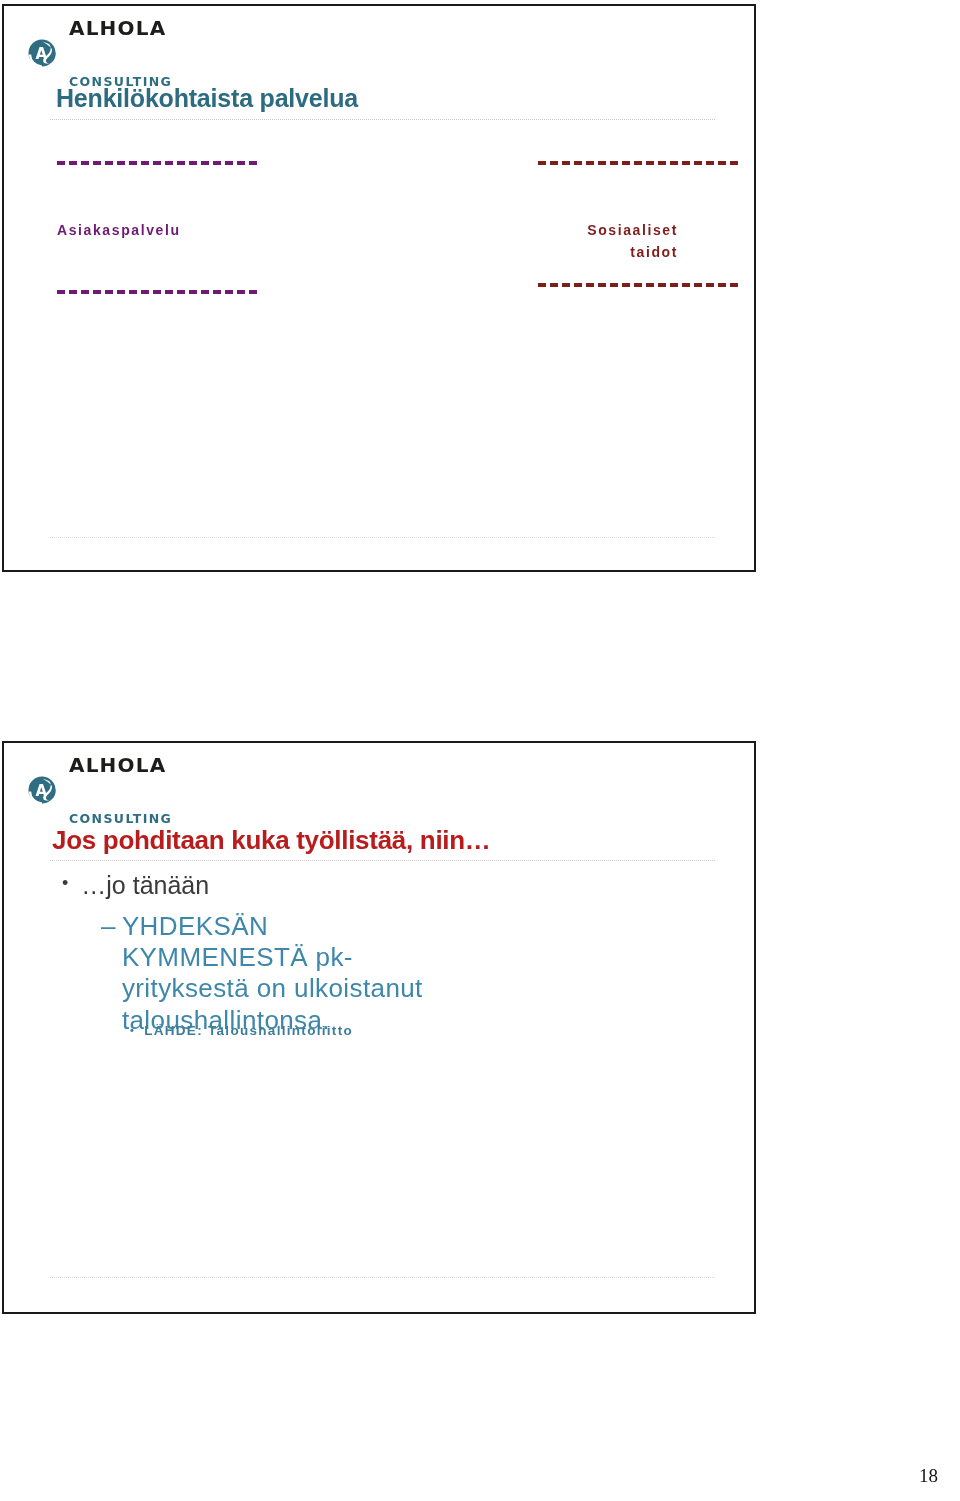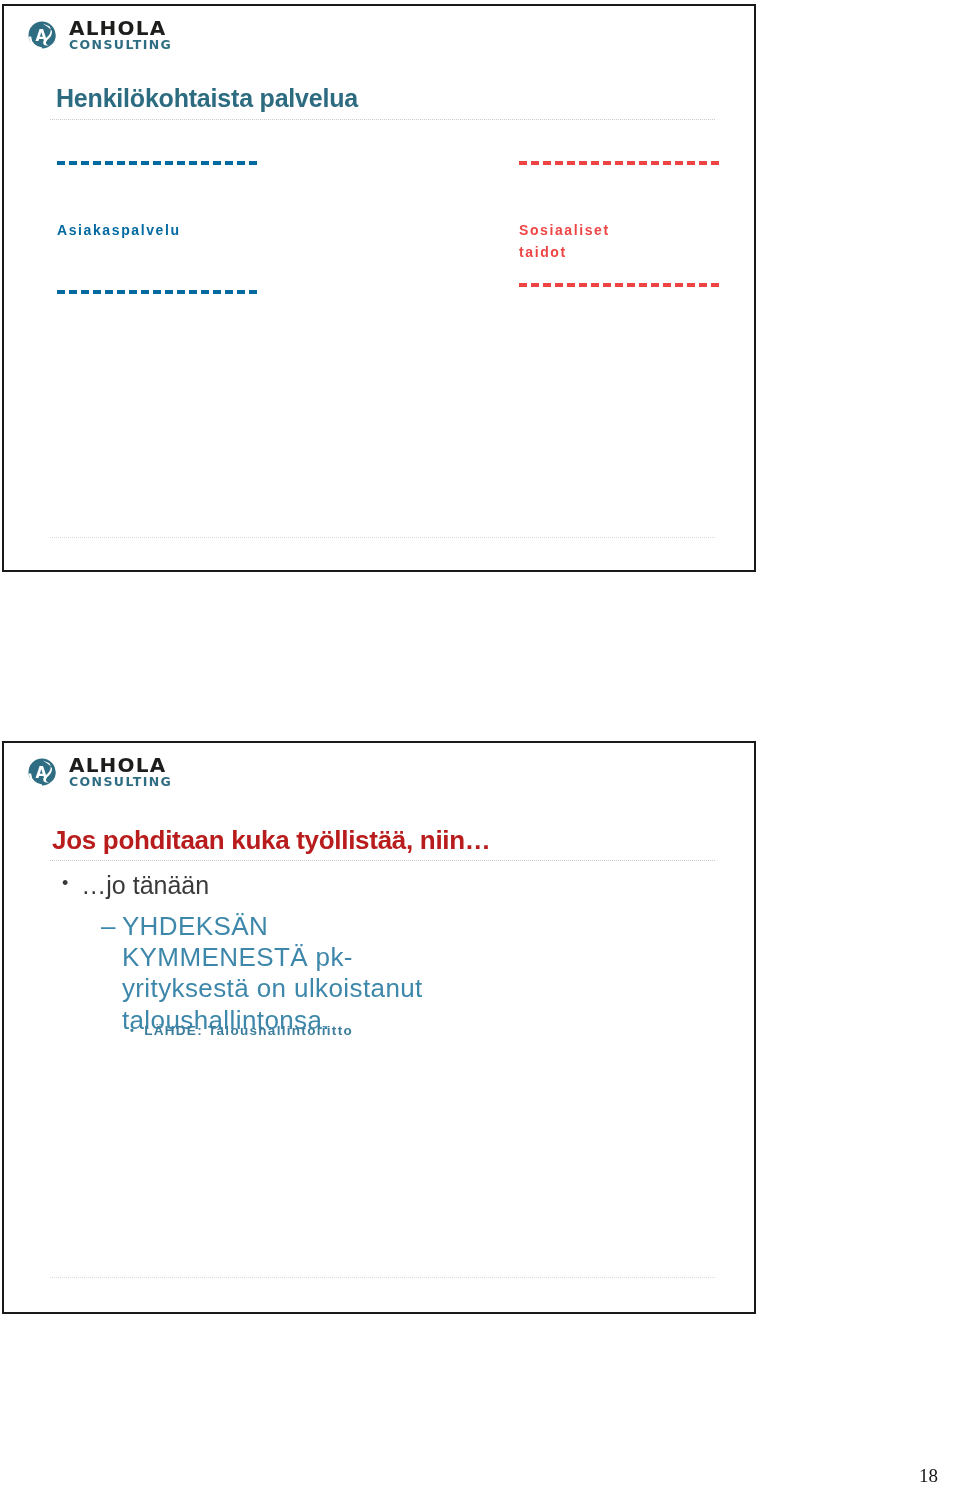"ALHOLA" .logo-words { gap: none -> 37px }
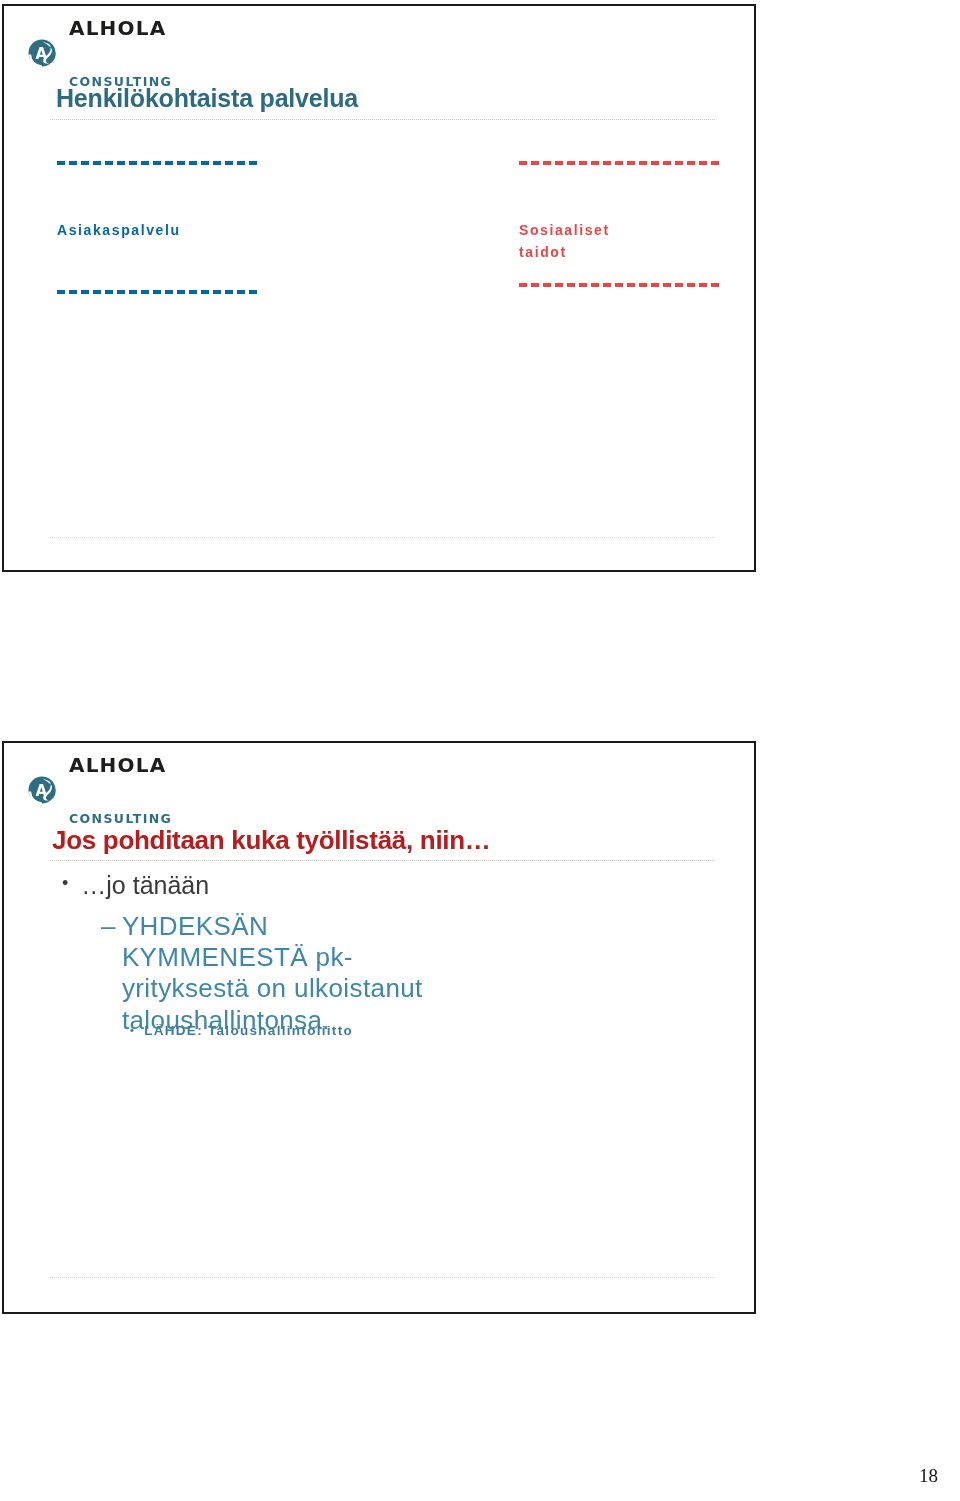"Asiakaspalvelu" #col-1 { color: #0369a1 -> #701a75 }
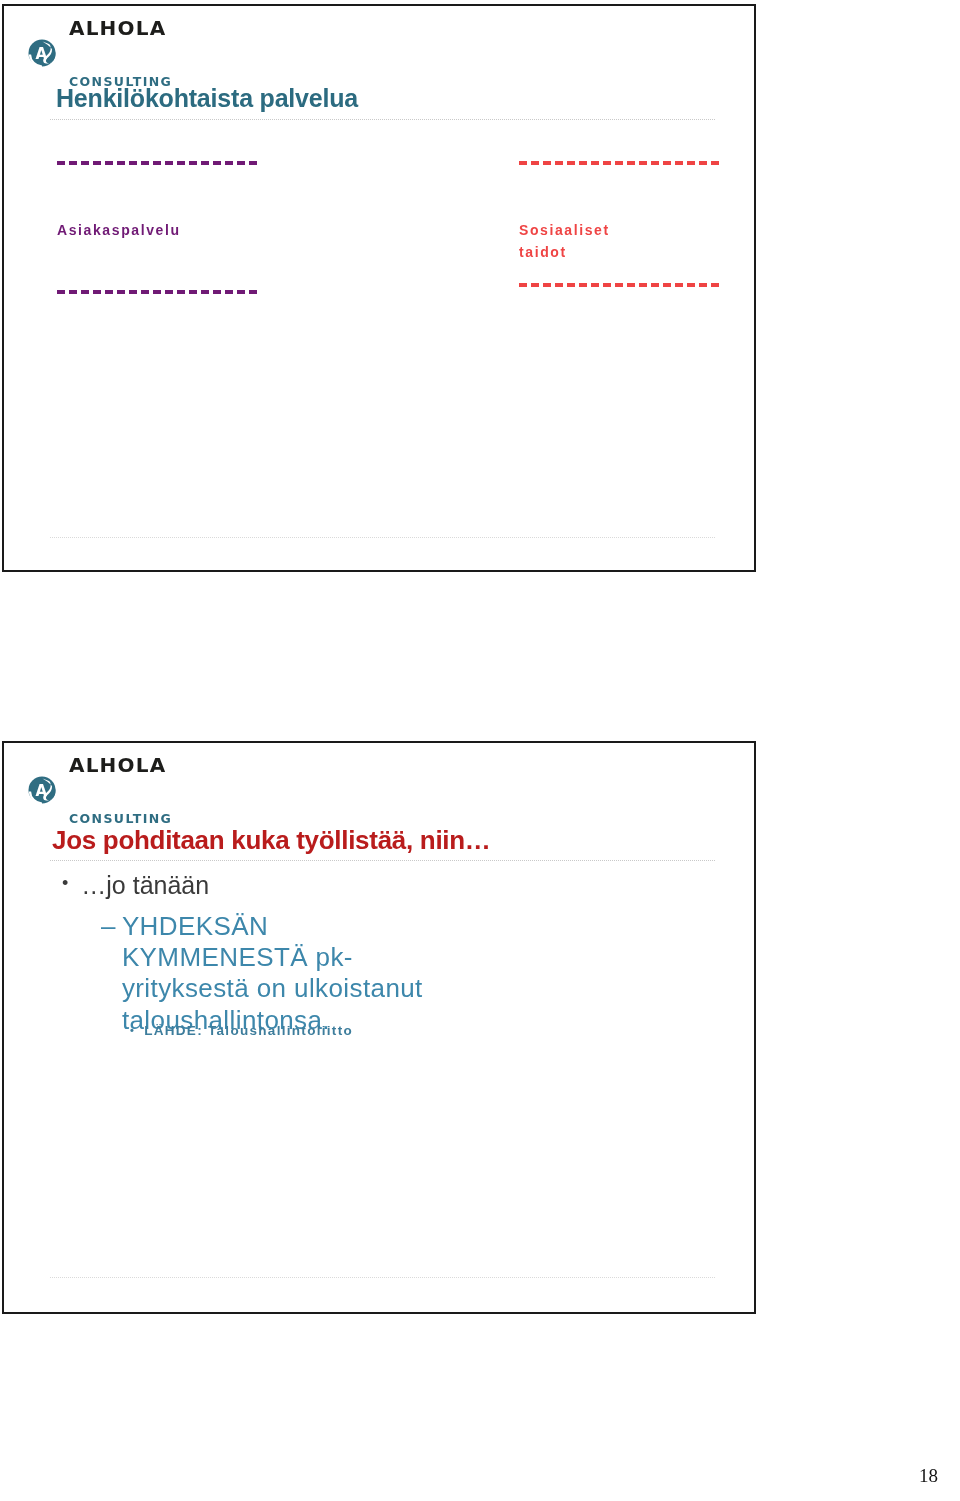"Sosiaaliset taidot" #col-3 { color: #ef4444 -> #7f1d1d; left: 515px -> 534px; text-align: none -> right }
